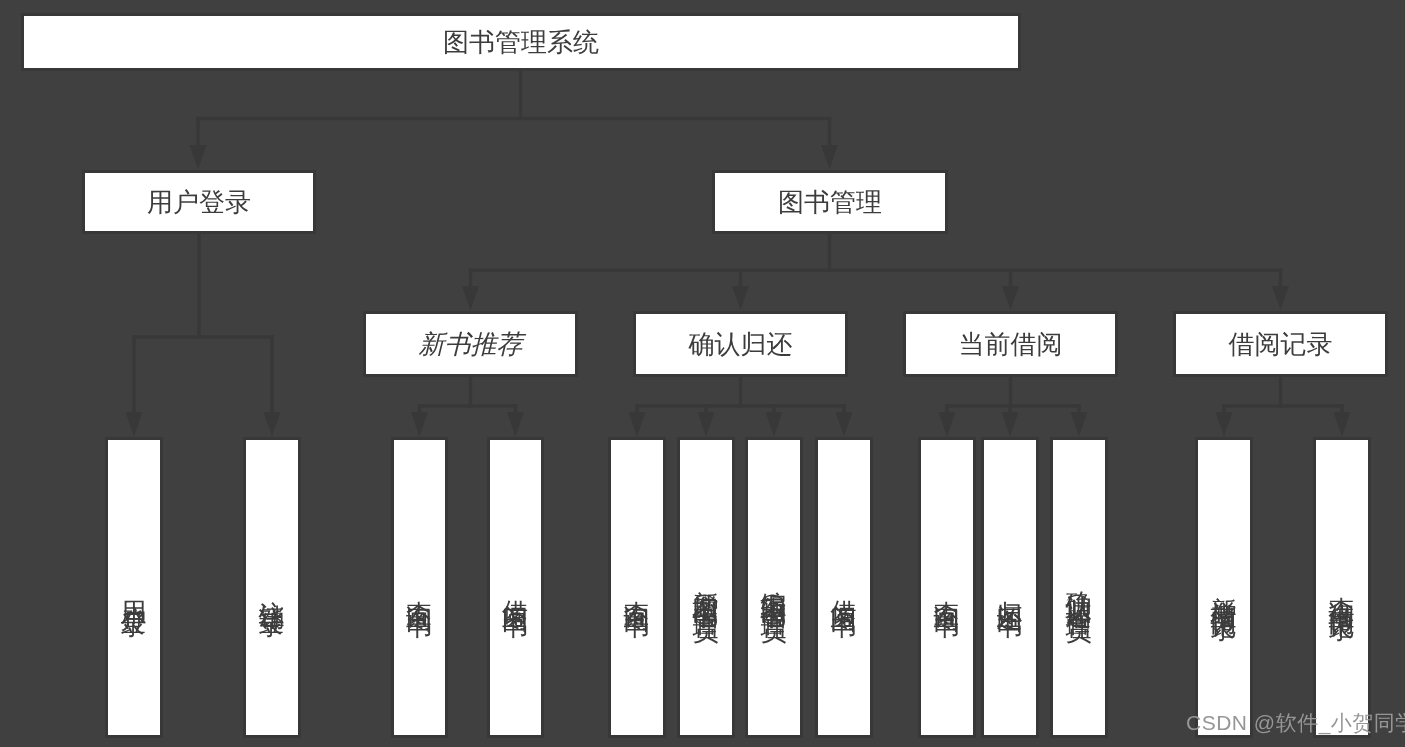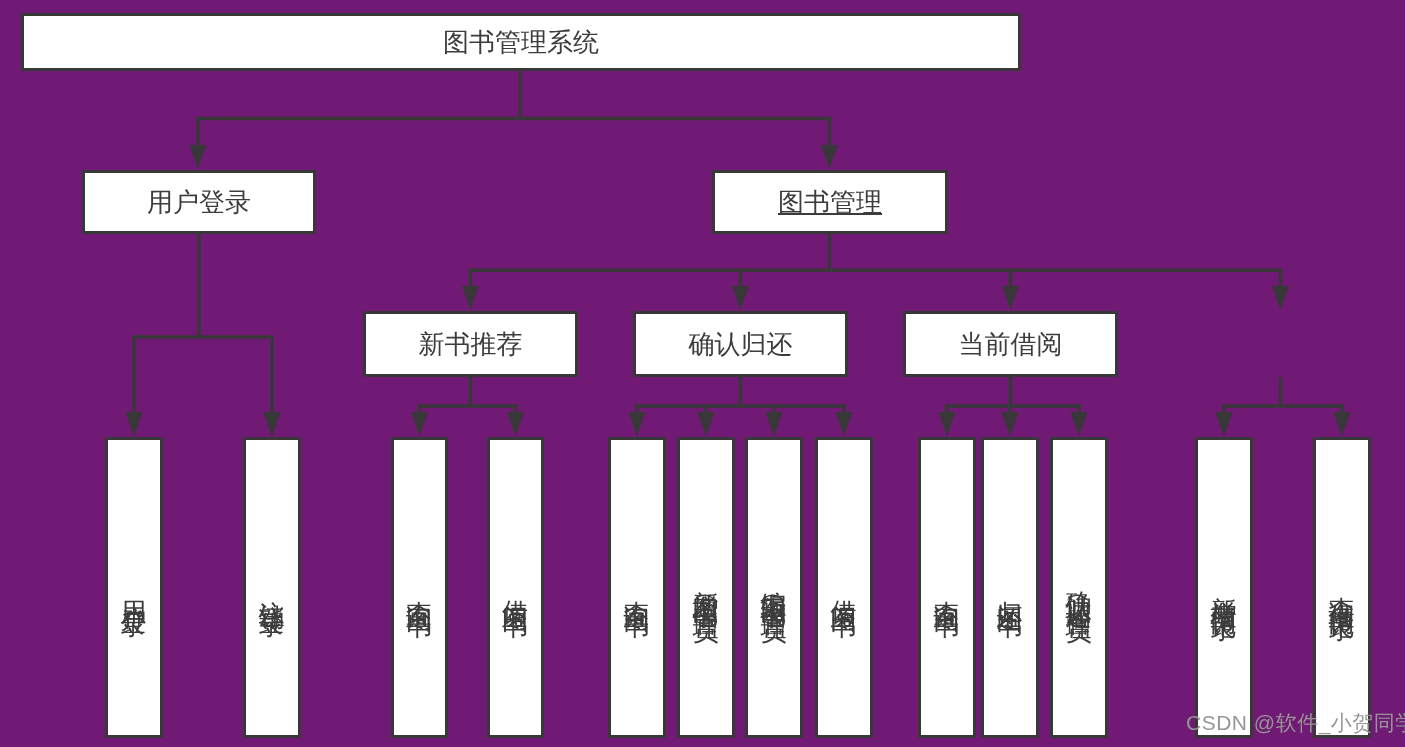"图书管理系统" #canvas { background: #701a75 -> #404040 }
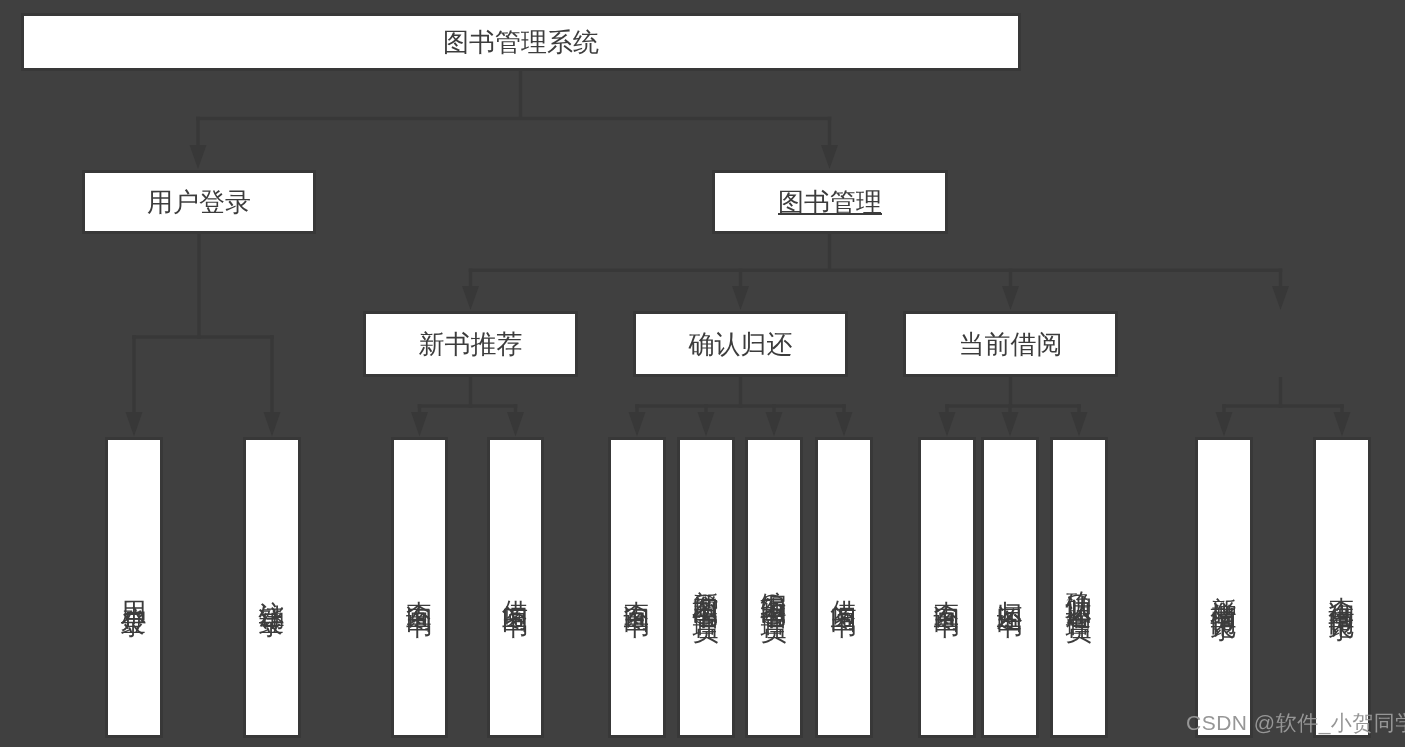"图书管理" .n-mgmt { text-decoration: underline -> none }
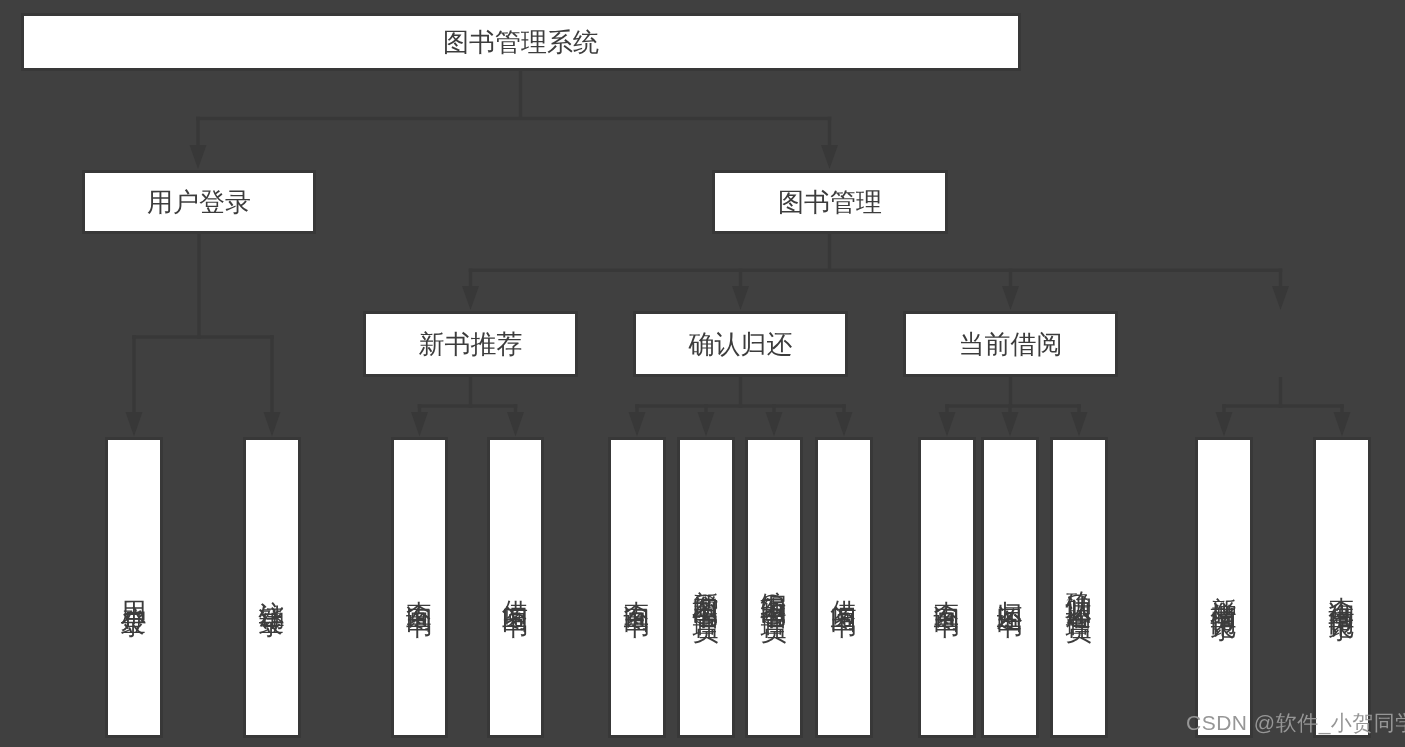"新书推荐" .n-new { font-style: none -> italic }
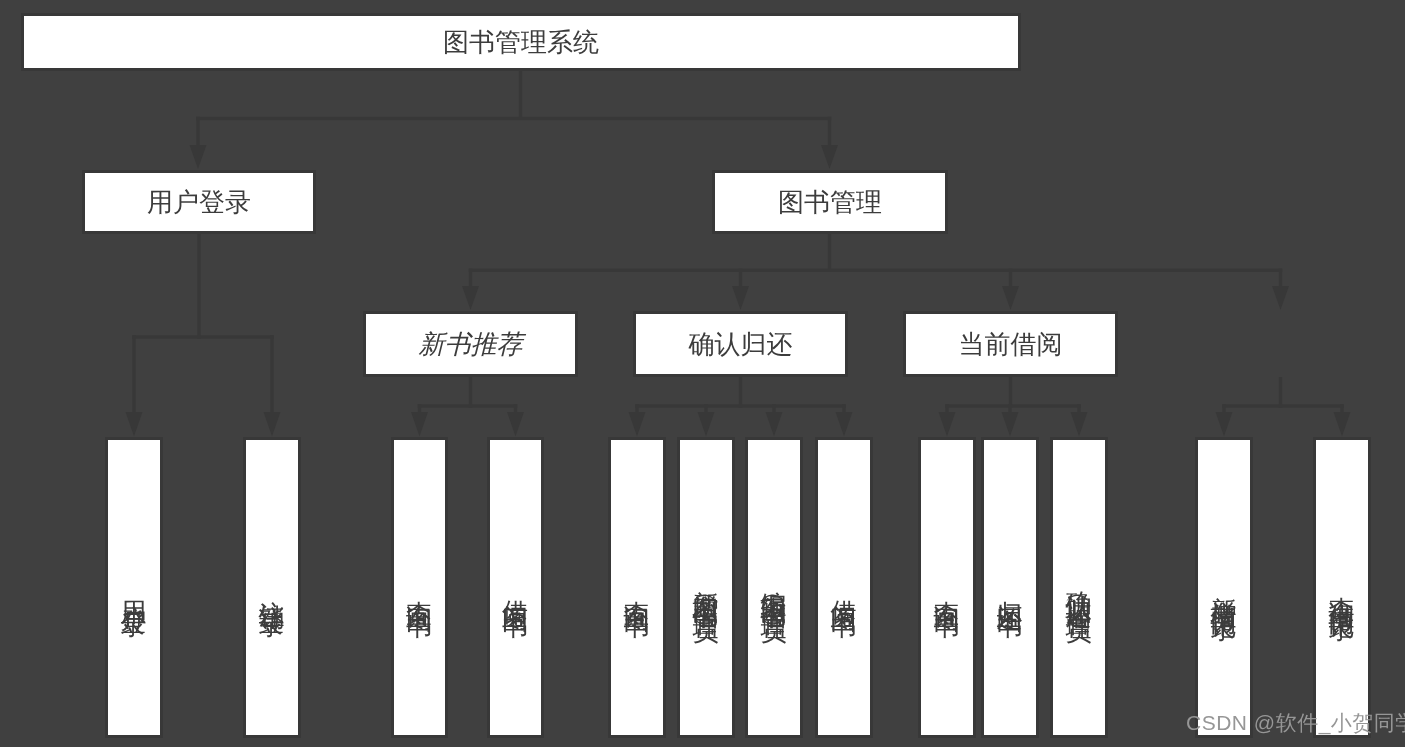"借阅记录" div.box { html: none -> <div> <span>借阅记录</span> </div> }
